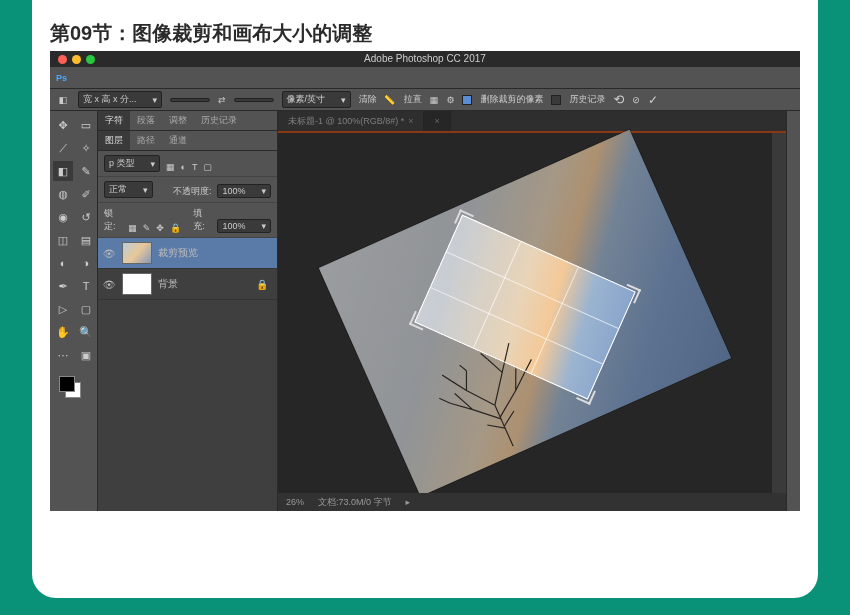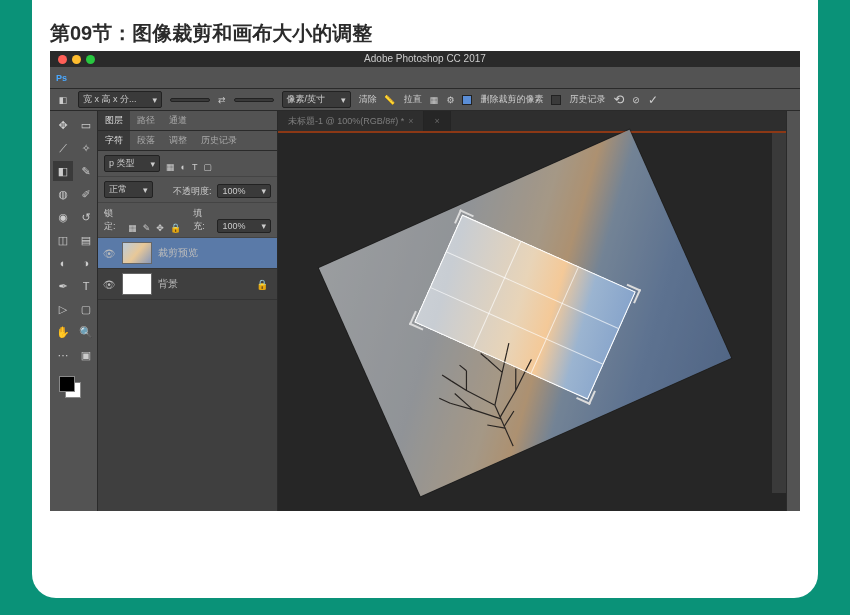"图层" div.ptabs { order: before "字符" -> after "字符" }
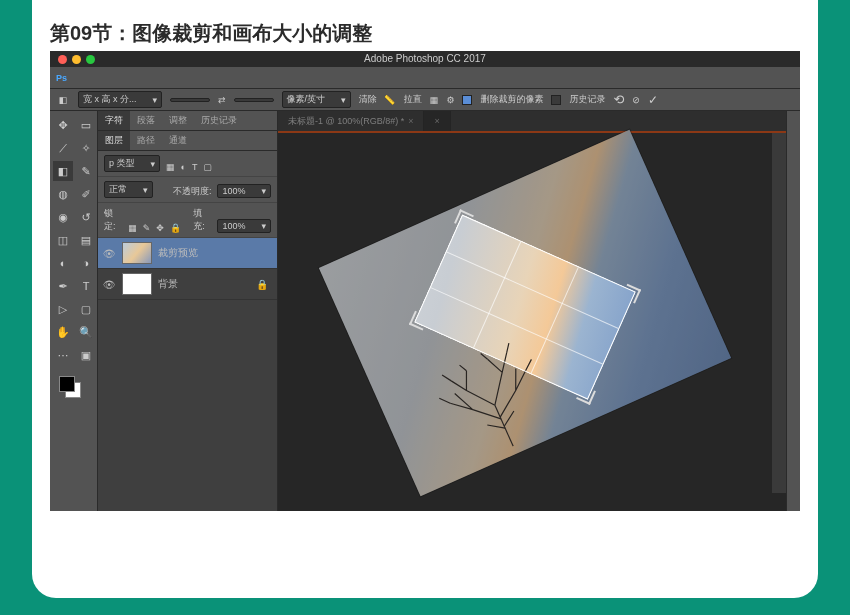"26%" div.sbh { html: none -> <div> <span>26%</span> <span>文档:73.0M/0 字节</span> <span>▸</span> </div> }
